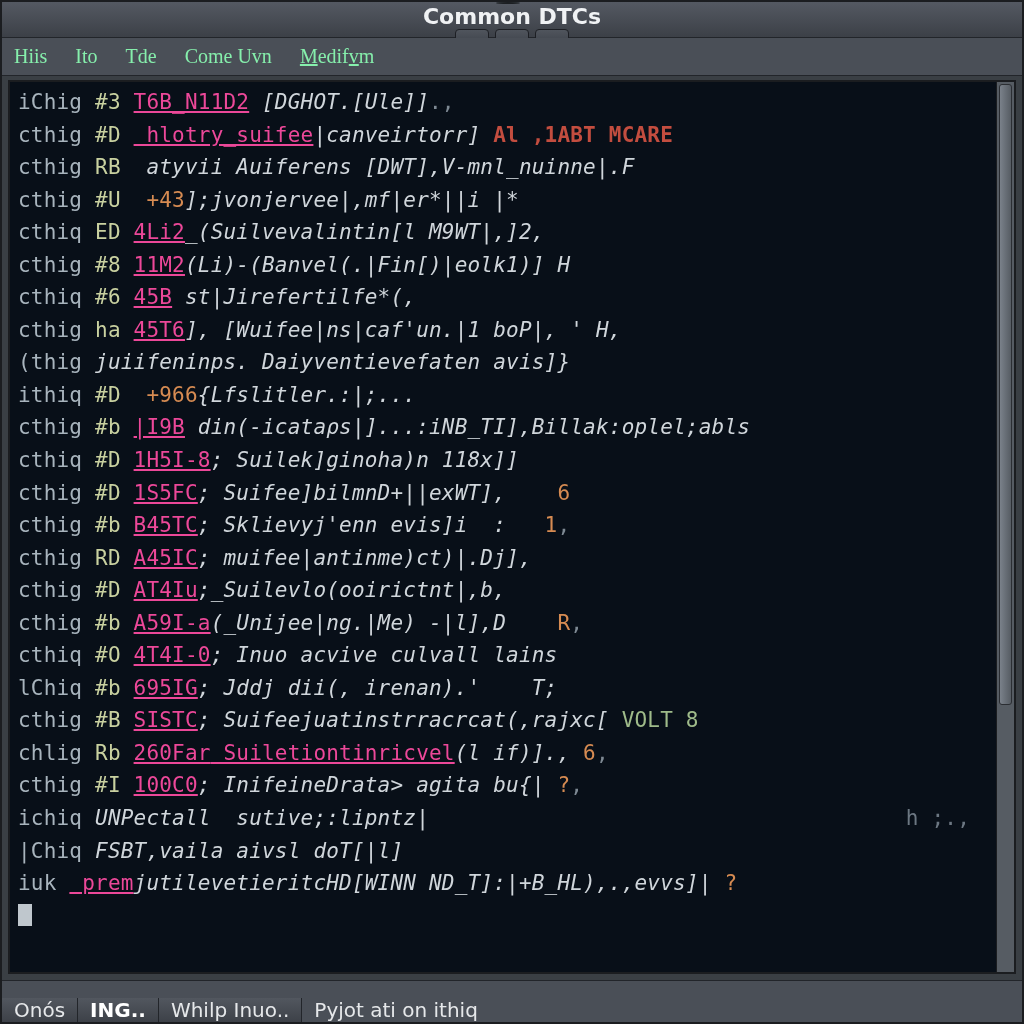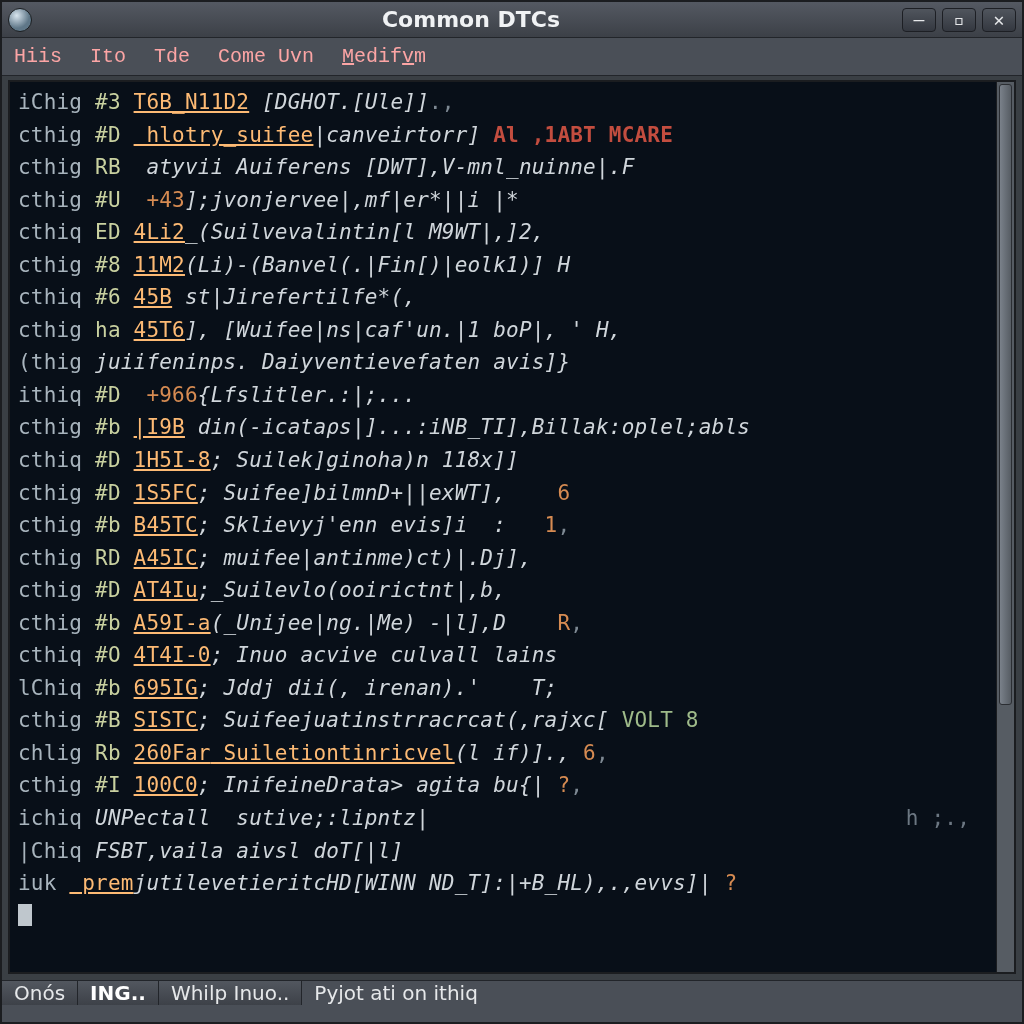"Common DTCs" .titlebar { flex-direction: none -> column }
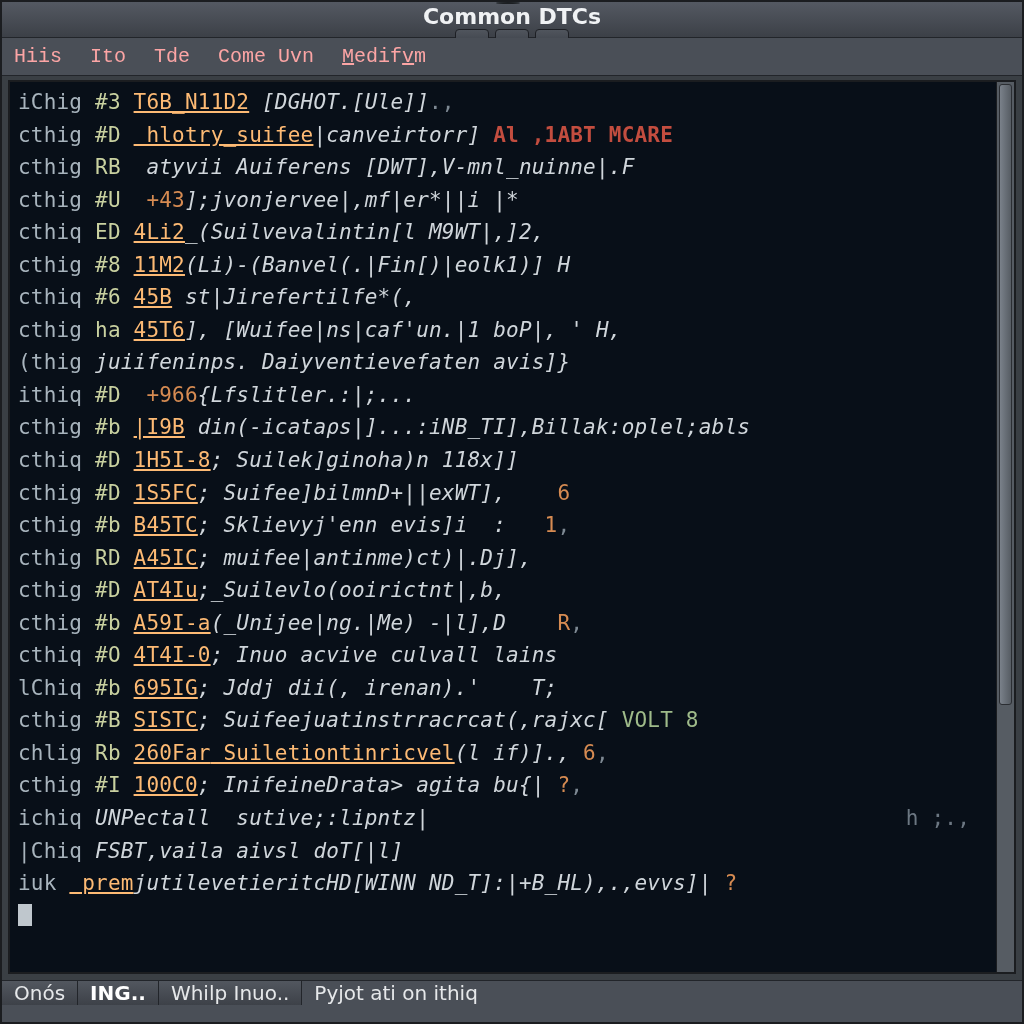"Hiis" .menubar { color: #fca5a5 -> #86efac; font-family: Liberation Mono, monospace -> Liberation Serif, serif }
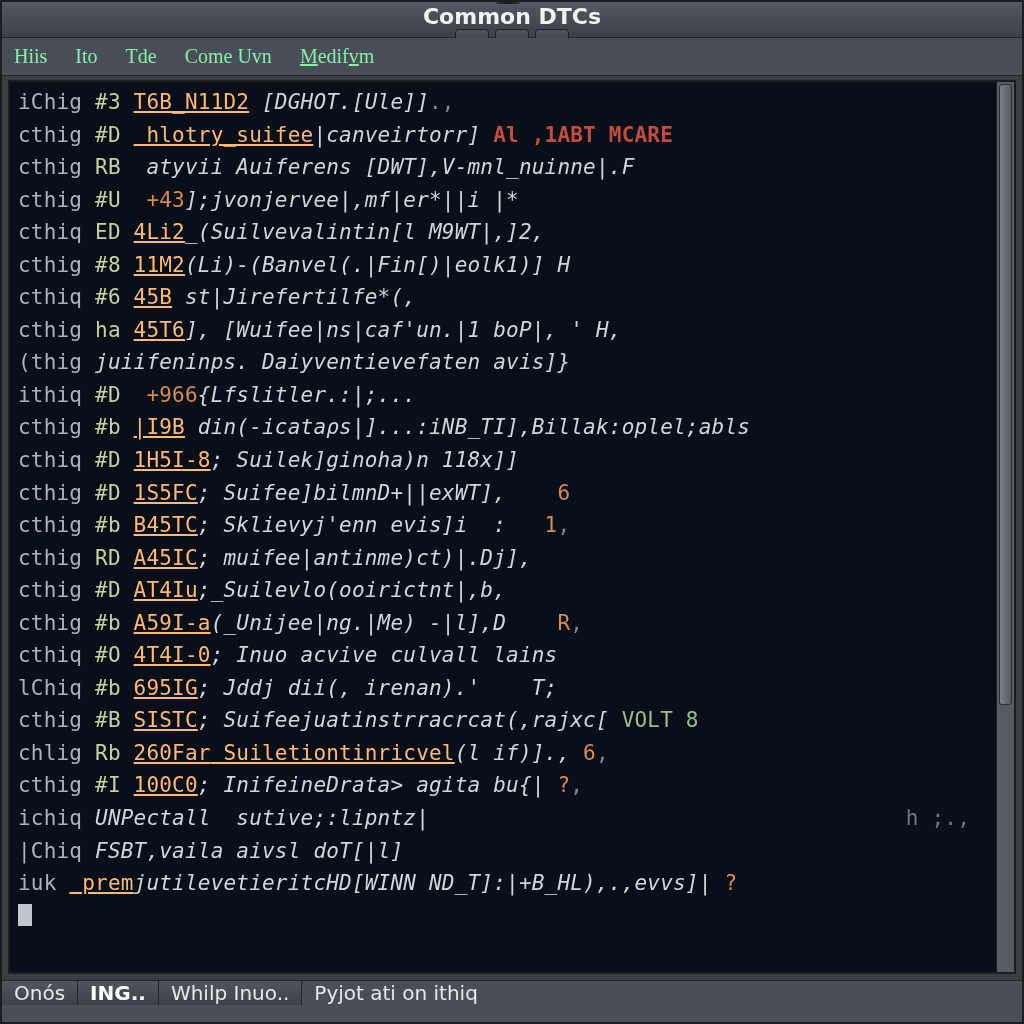"T6B_N11D2" .c-ident { color: #fdba74 -> #ec4899 }
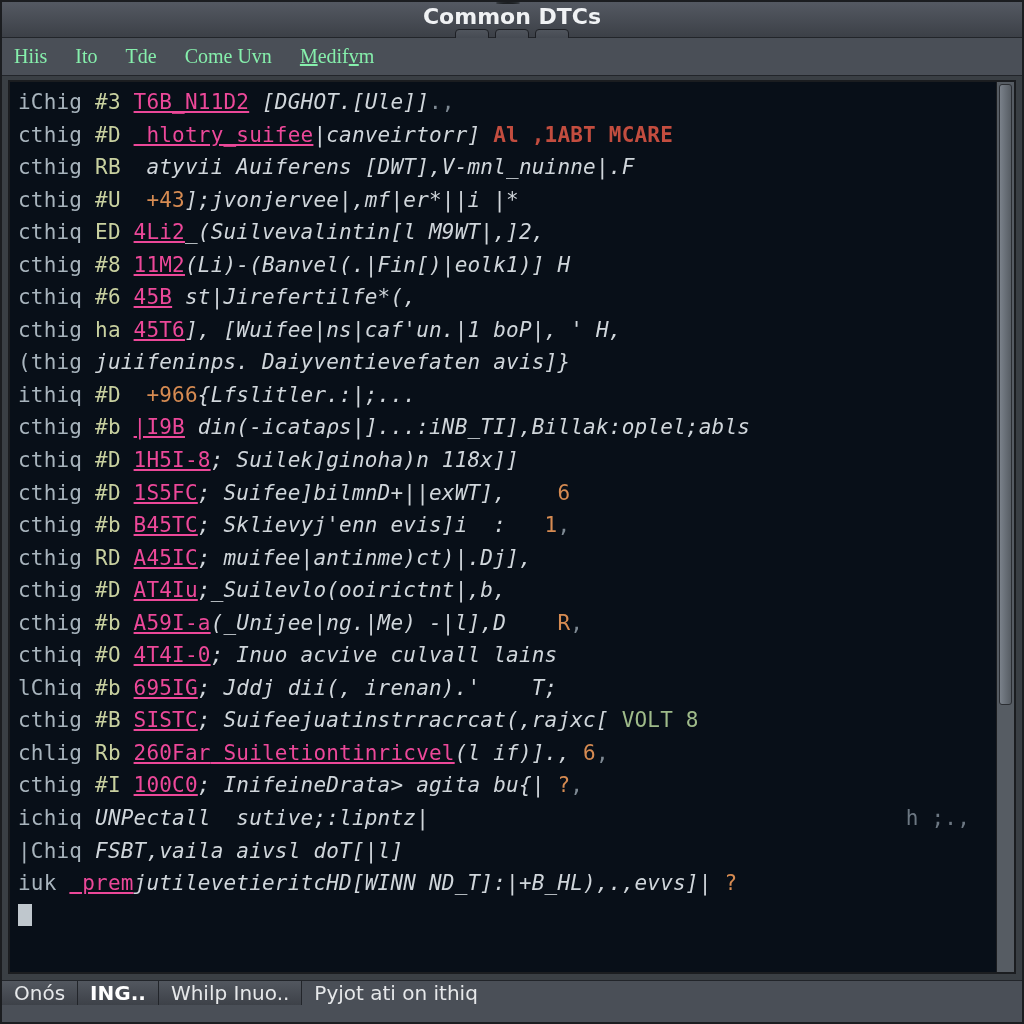"Onós" .statusbar { align-items: flex-start -> flex-end }
